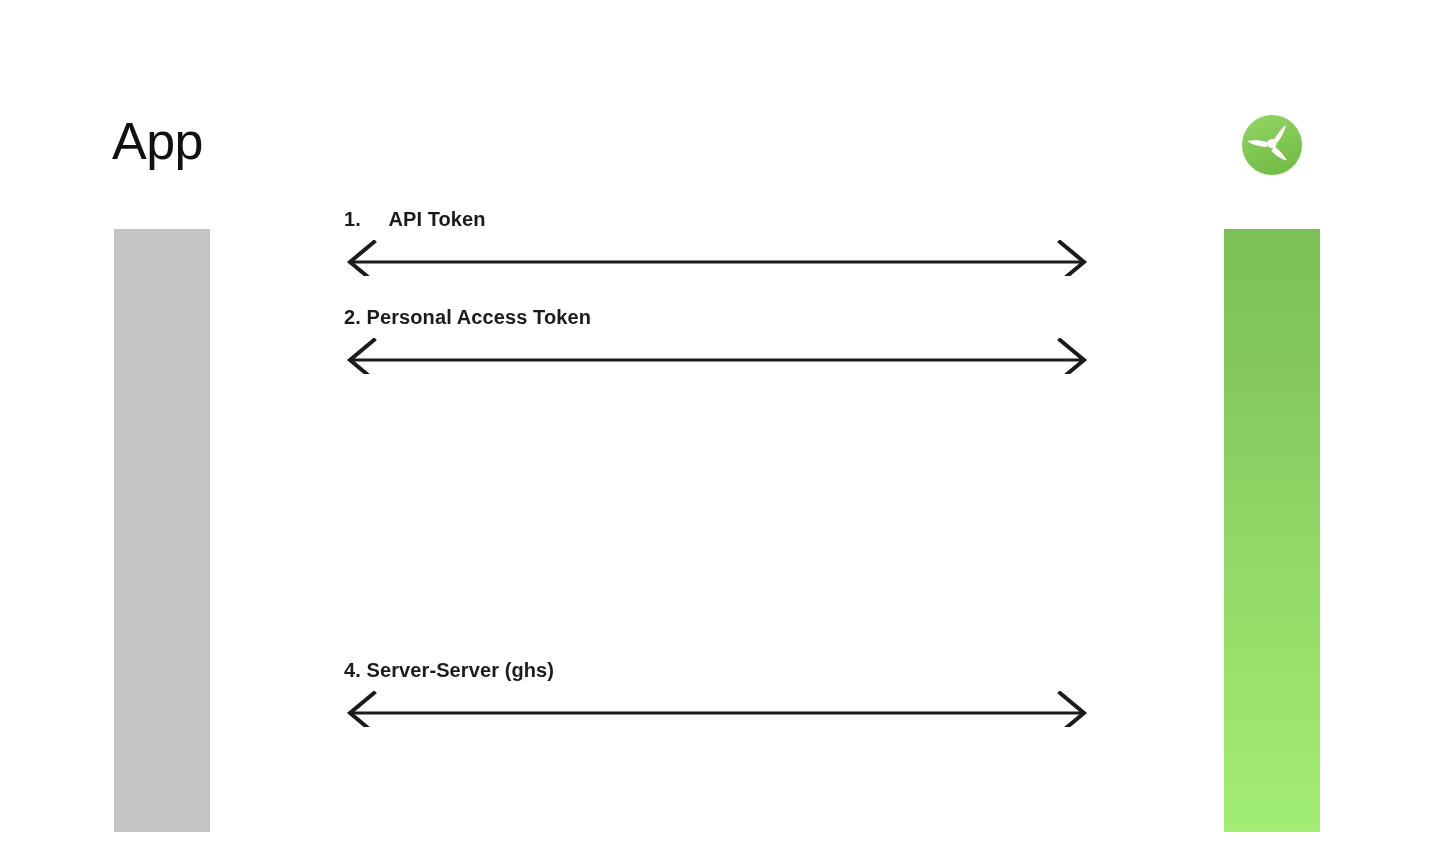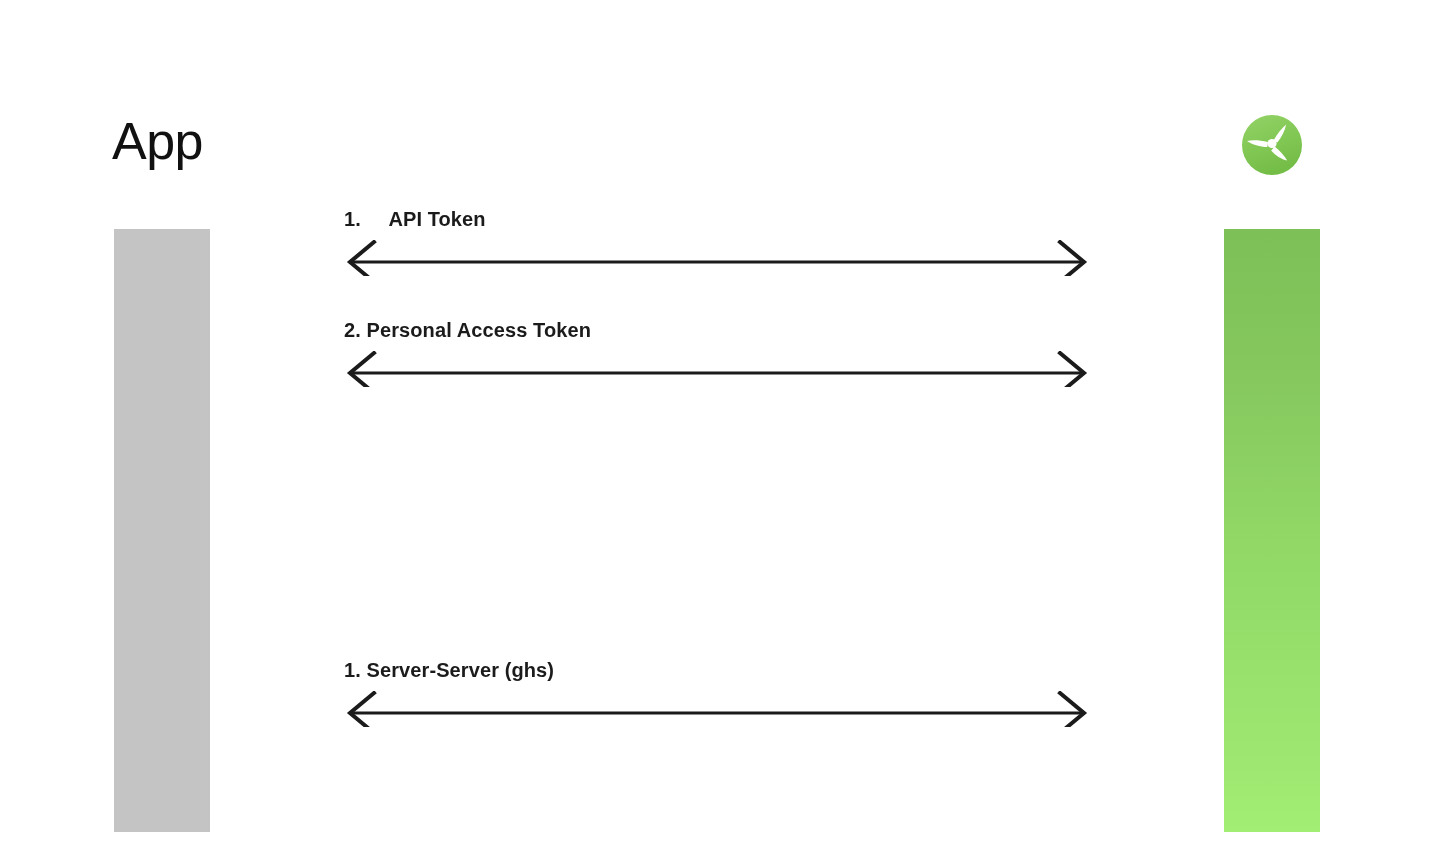"2. Personal Access Token" div.message-row { top: 317px -> 304px }
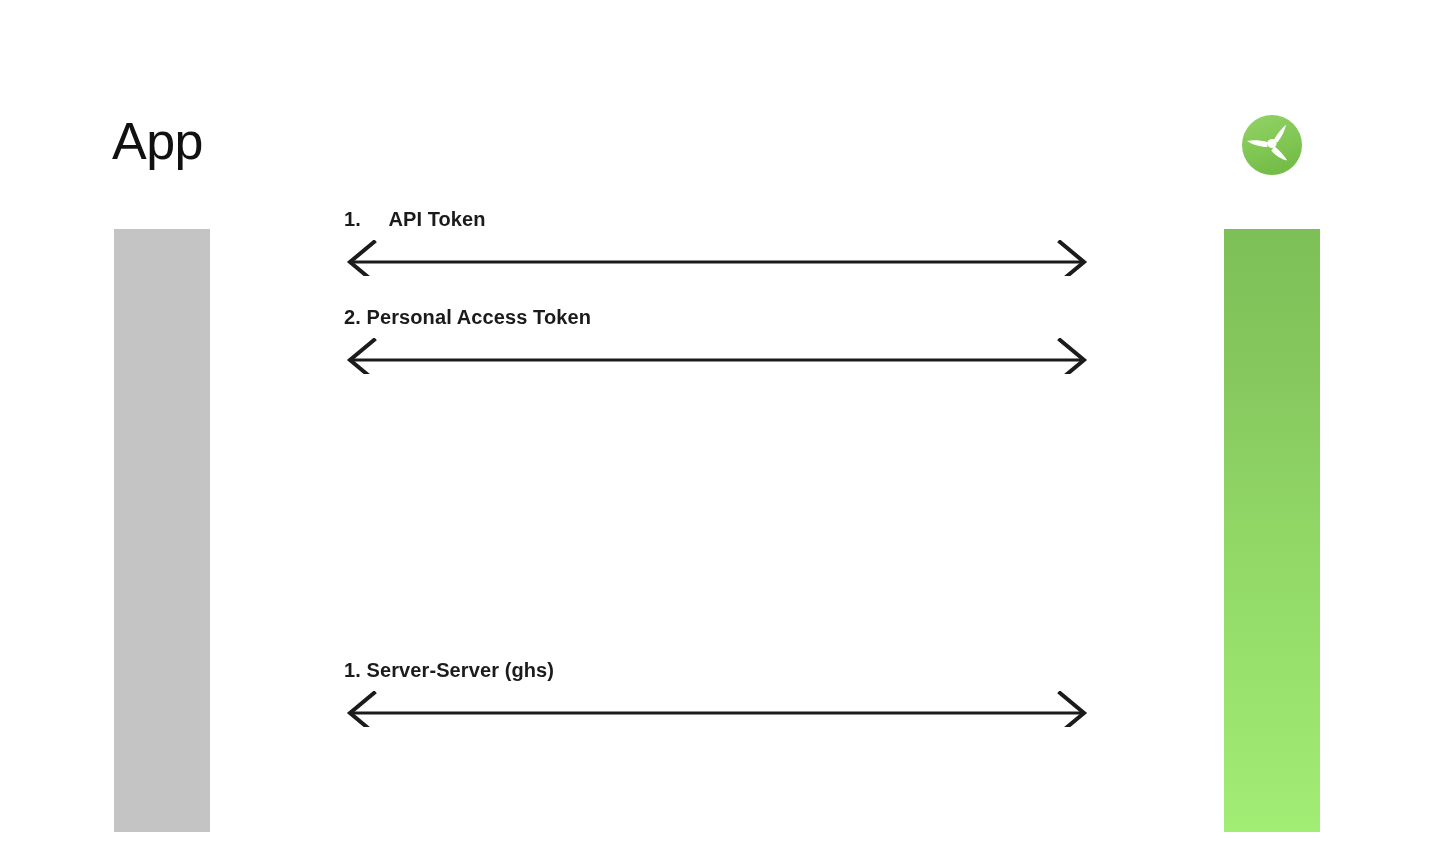"1. Server-Server (ghs)" div.message-label { text: 1 -> 4 }
